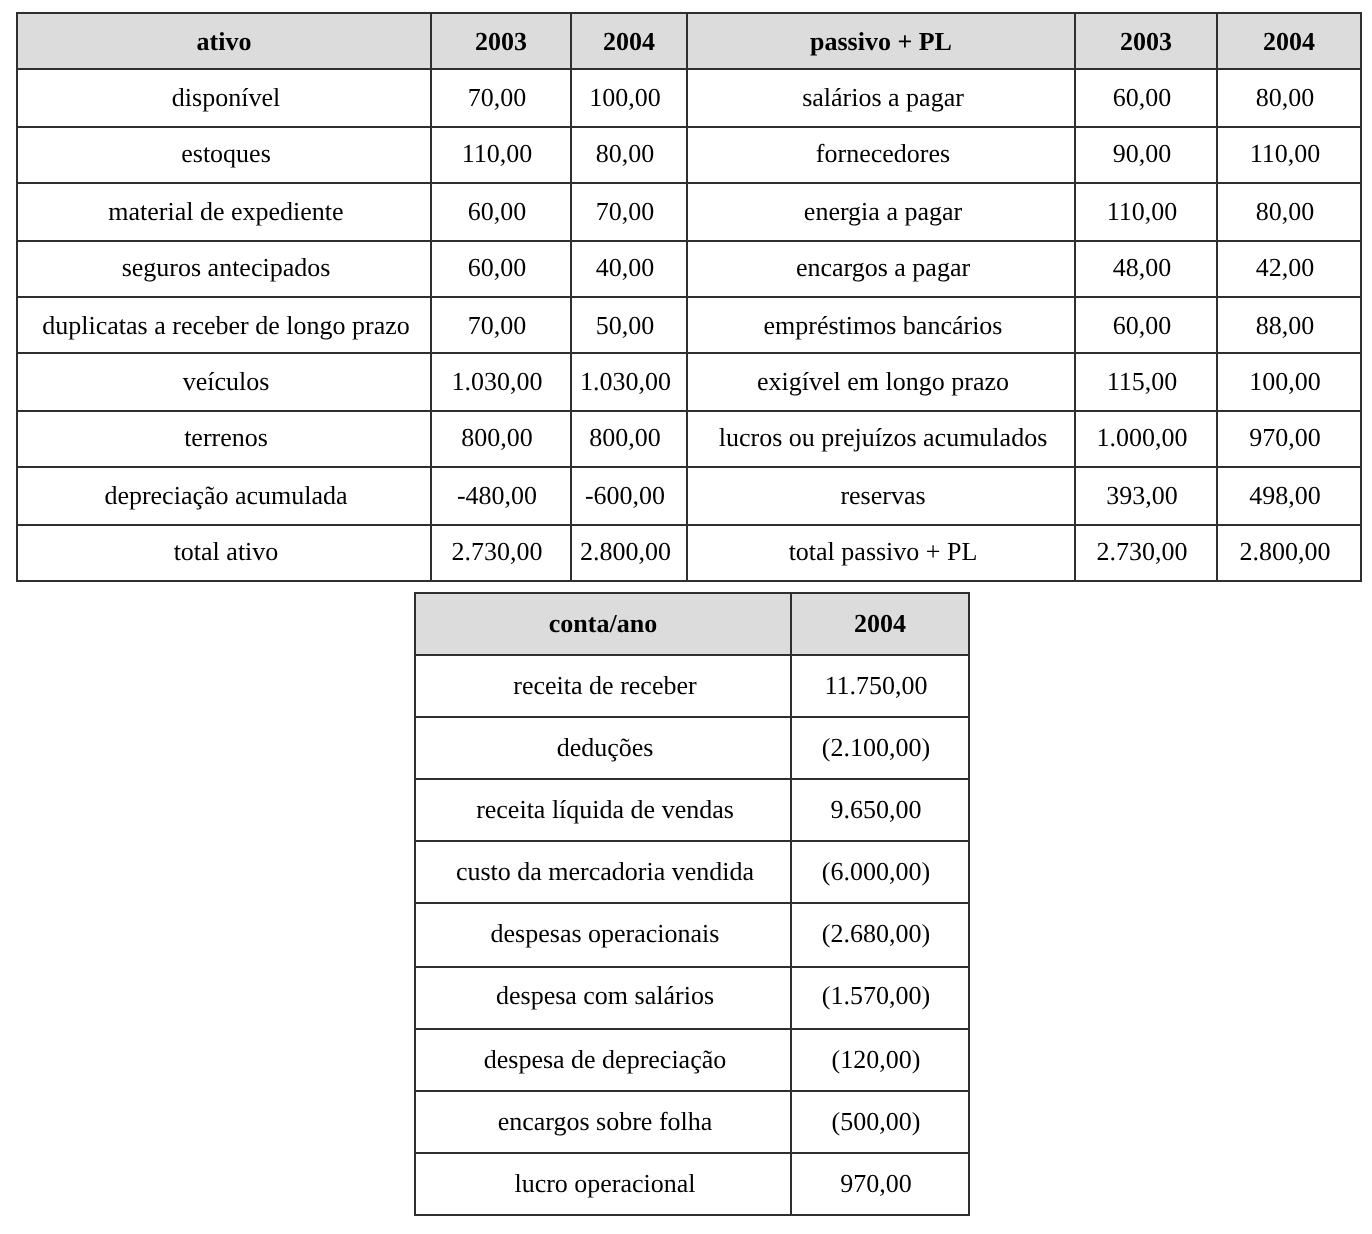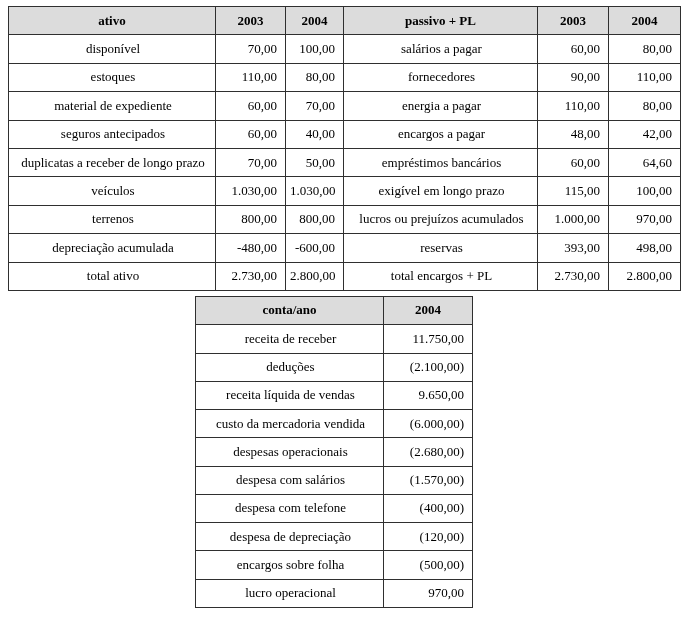"70,00" td.num { text-align: right -> center }
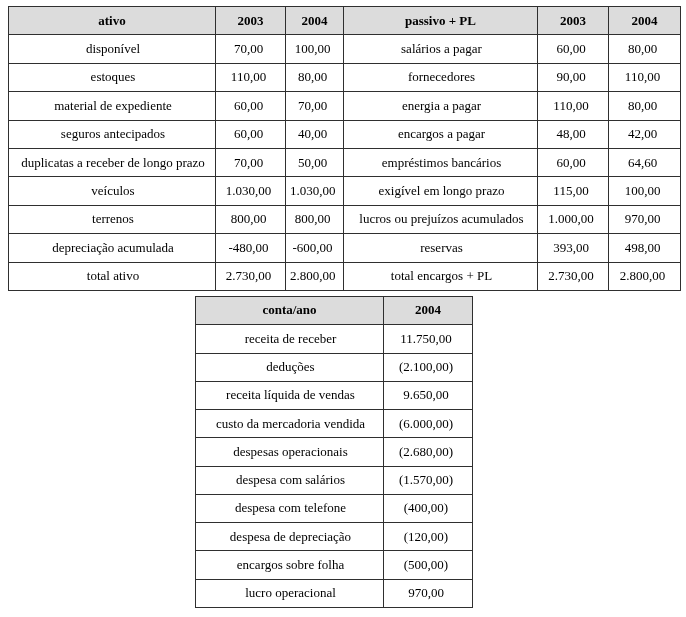"64,60" td.num { text: 64,60 -> 88,00 }
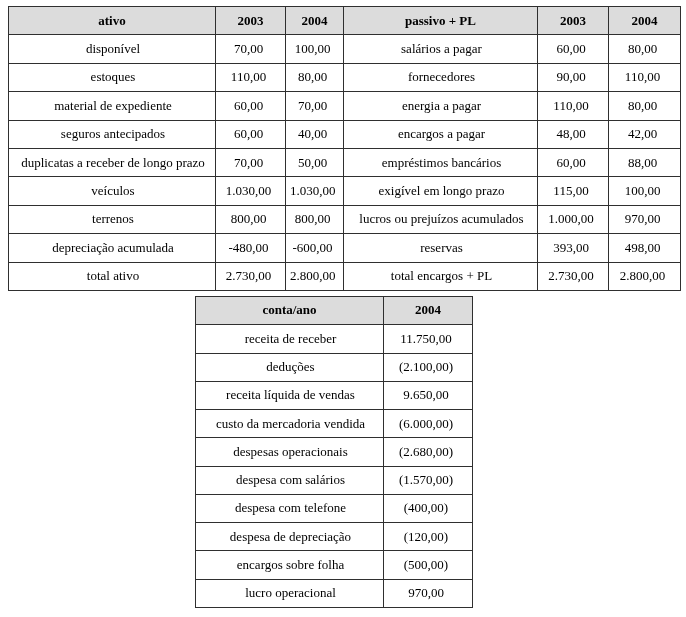"total encargos + PL" td.lbl { text: encargos -> passivo }
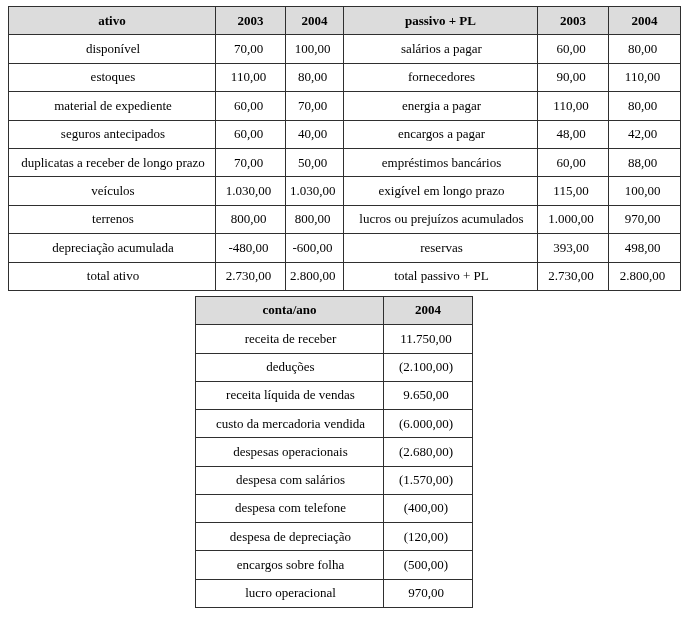"conta/ano" #income-table { left: 195px -> 207px }
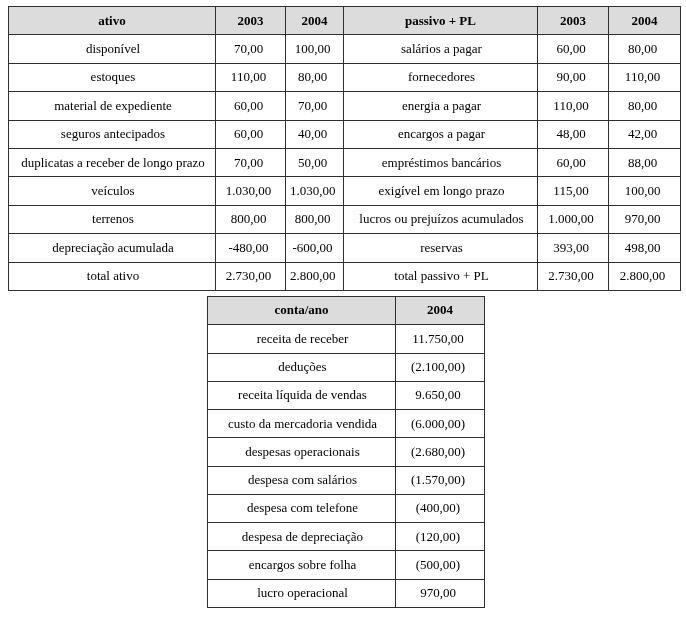"despesa com telefone" tr { html: <tr> <td>despesa com telefone</td> <td>(400,00)</td> </tr> -> none }
